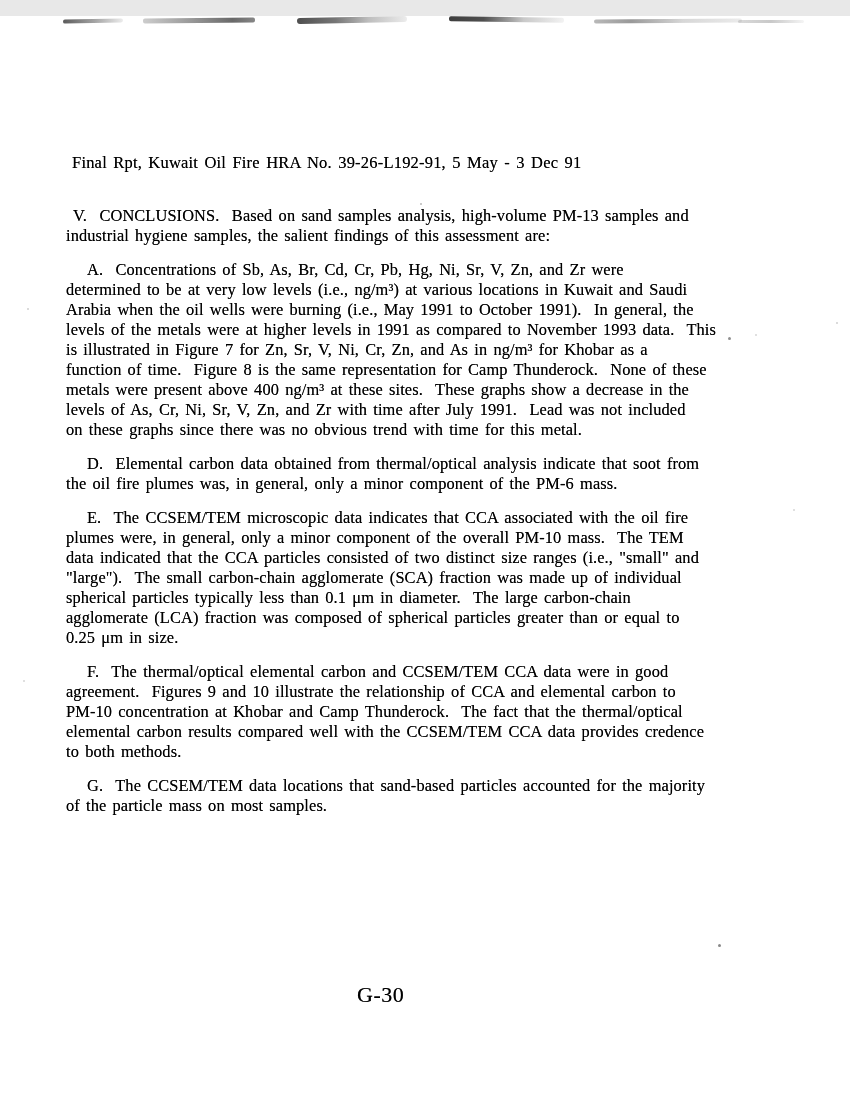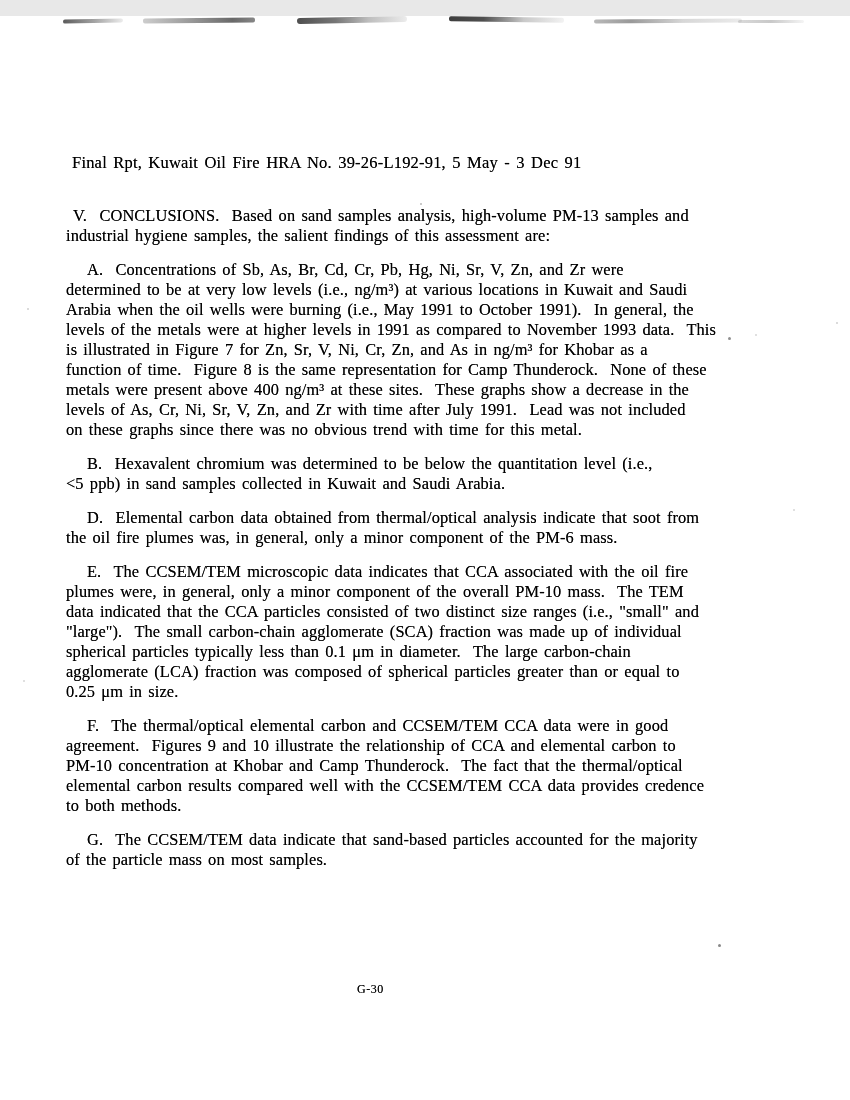"B. Hexavalent chromium was determined" p { html: <p>B. Hexavalent chromium was determined to be below the quantitation level (i.e., &lt;5 ppb) in sand samples collected in Kuwait and Saudi Arabia.</p> -> none }
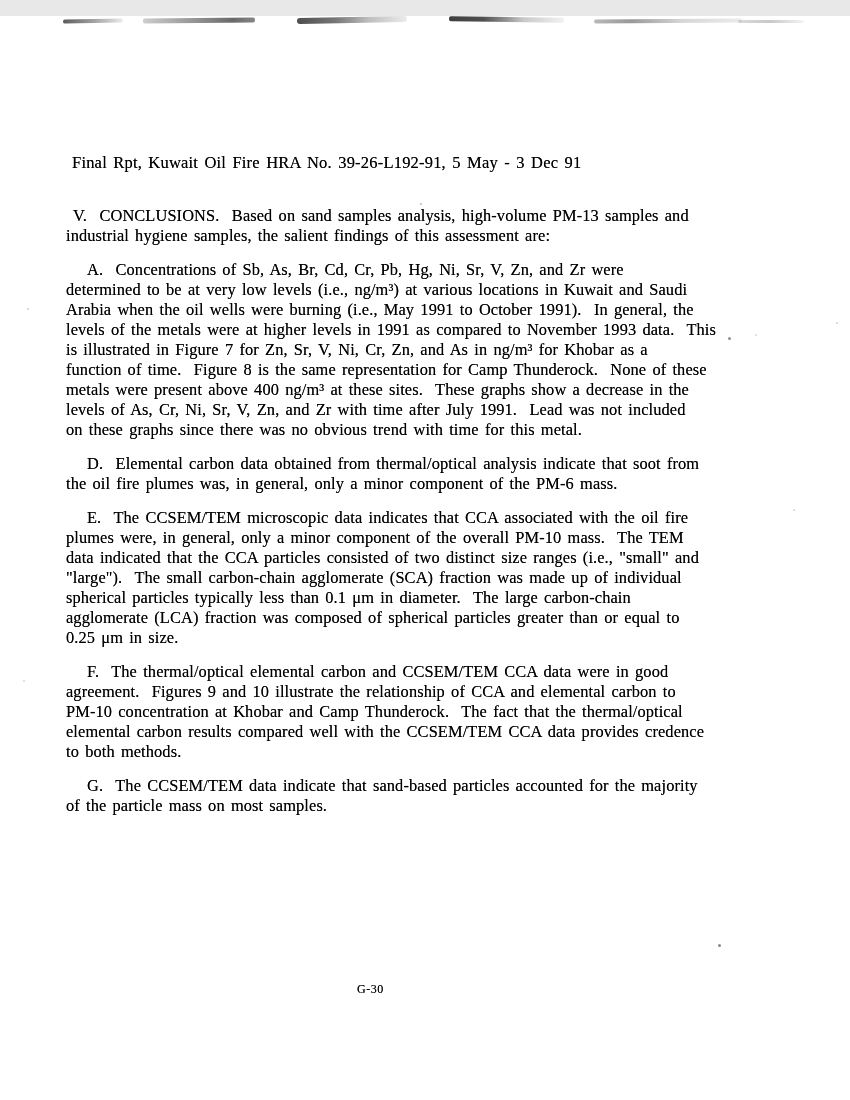"G. The CCSEM/TEM data indicate" p { text: indicate -> locations }
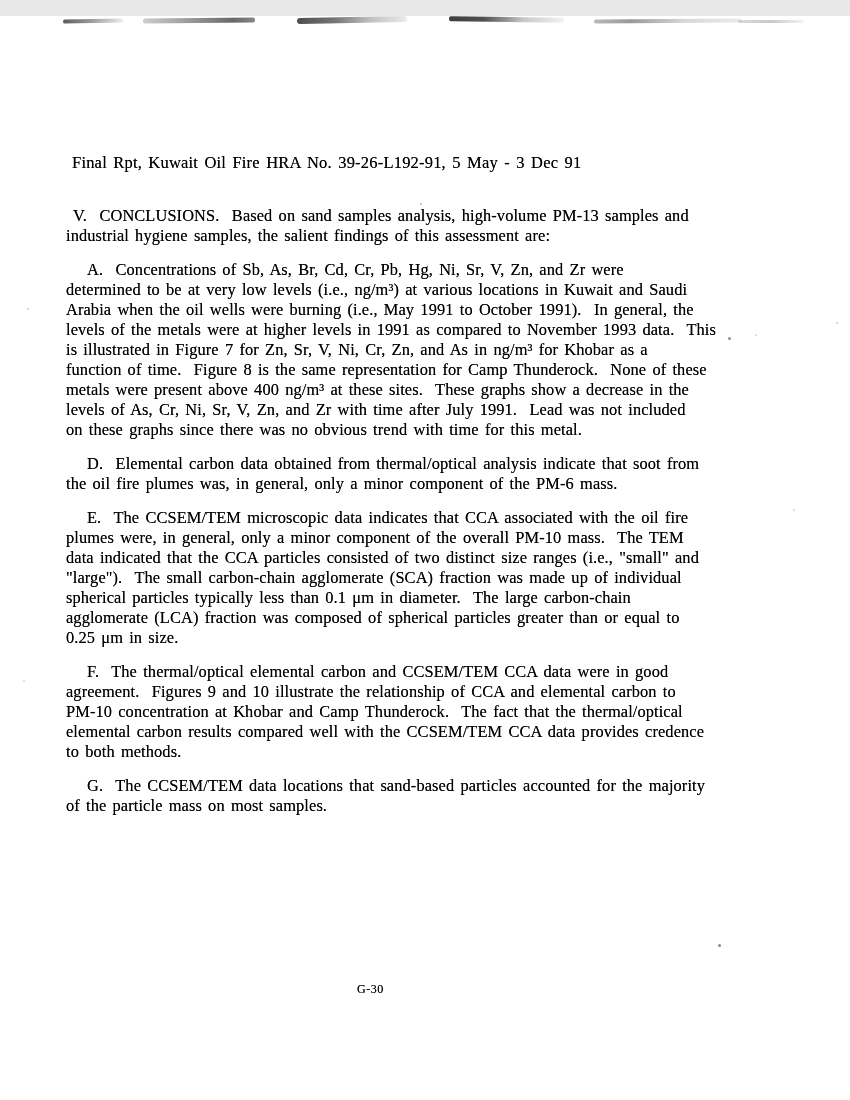"G-30" .page-number { font-size: 12px -> 22px }
